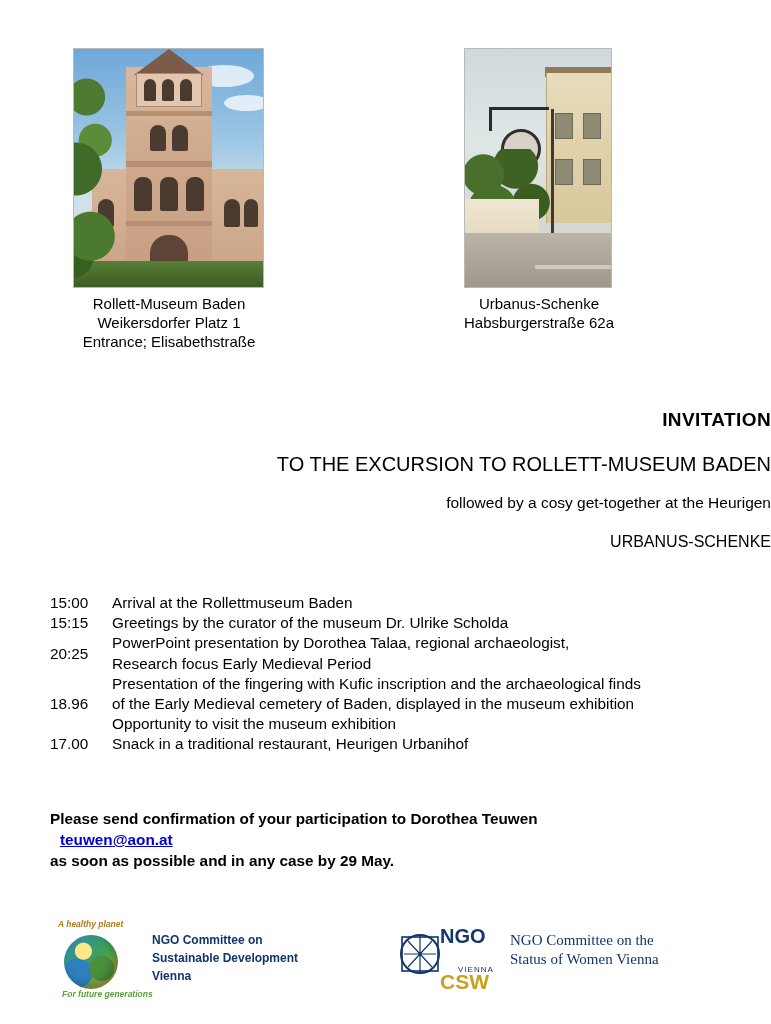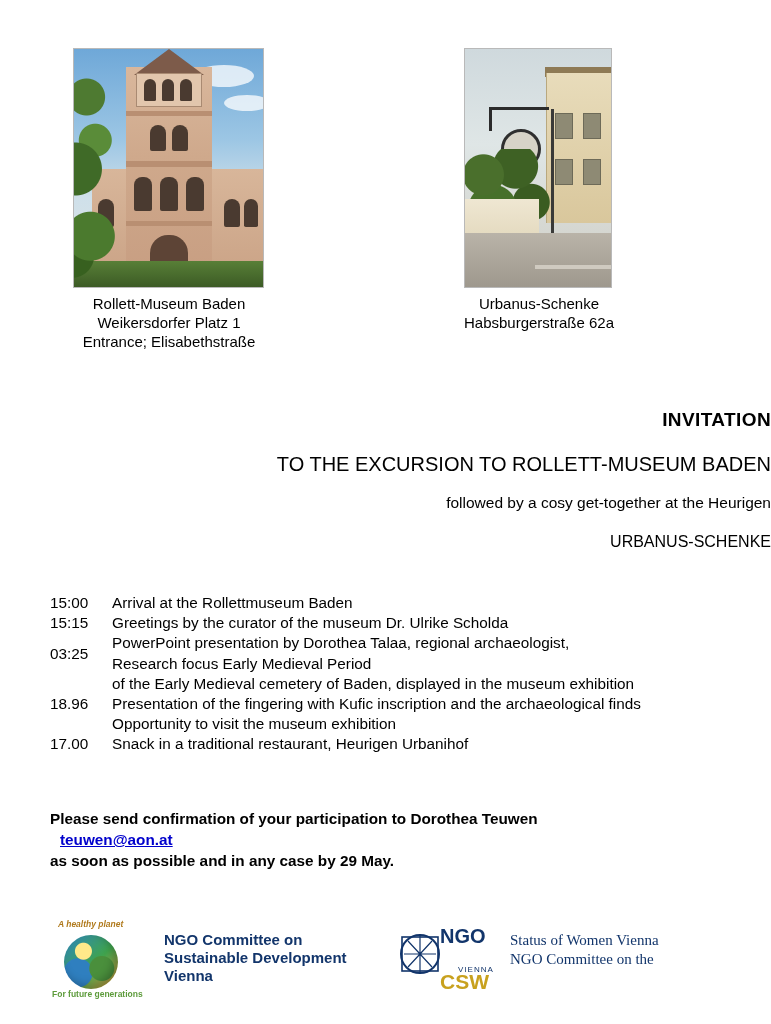"03:25" div.prog-time { text: 03:25 -> 20:25 }
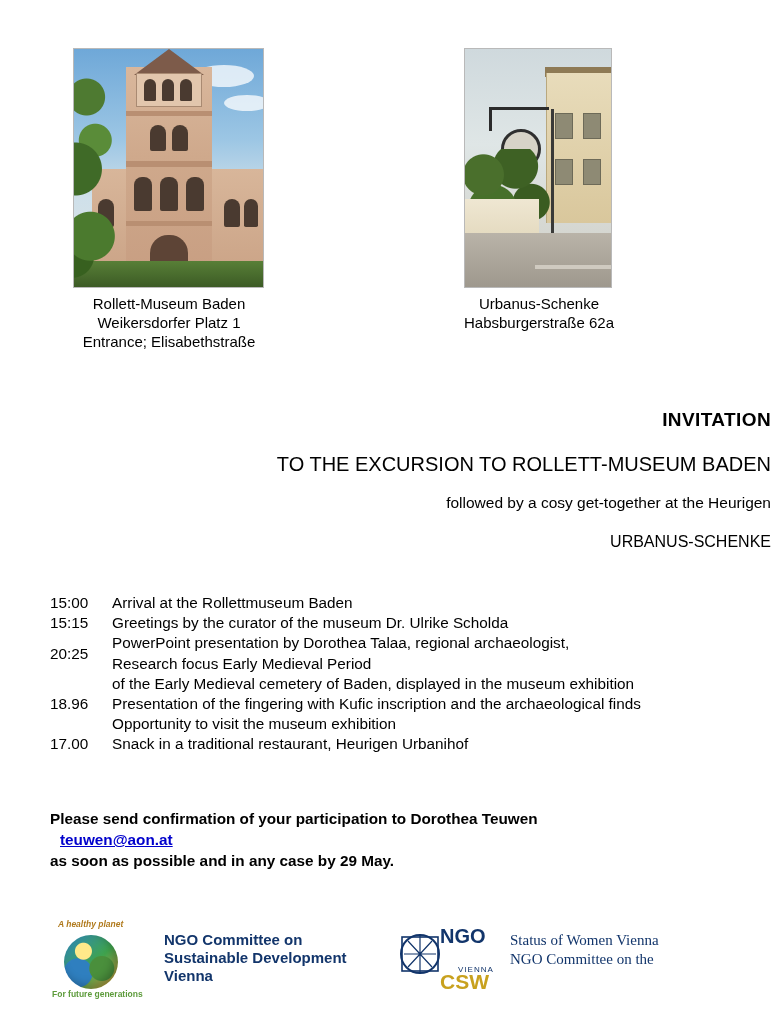"of the Early Medieval cemetery" div { order: before "Presentation of the fingering with" -> after "Presentation of the fingering with" }
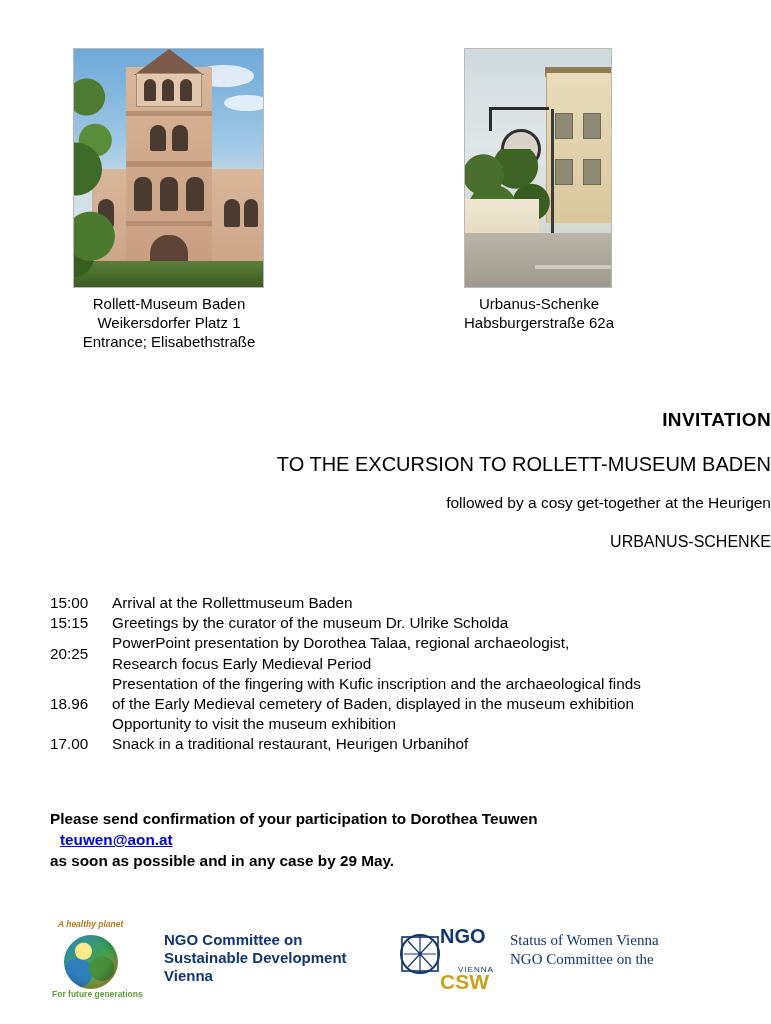"NGO Committee on" .sd-name { font-size: 15px -> 12px; margin-left: 12px -> none }
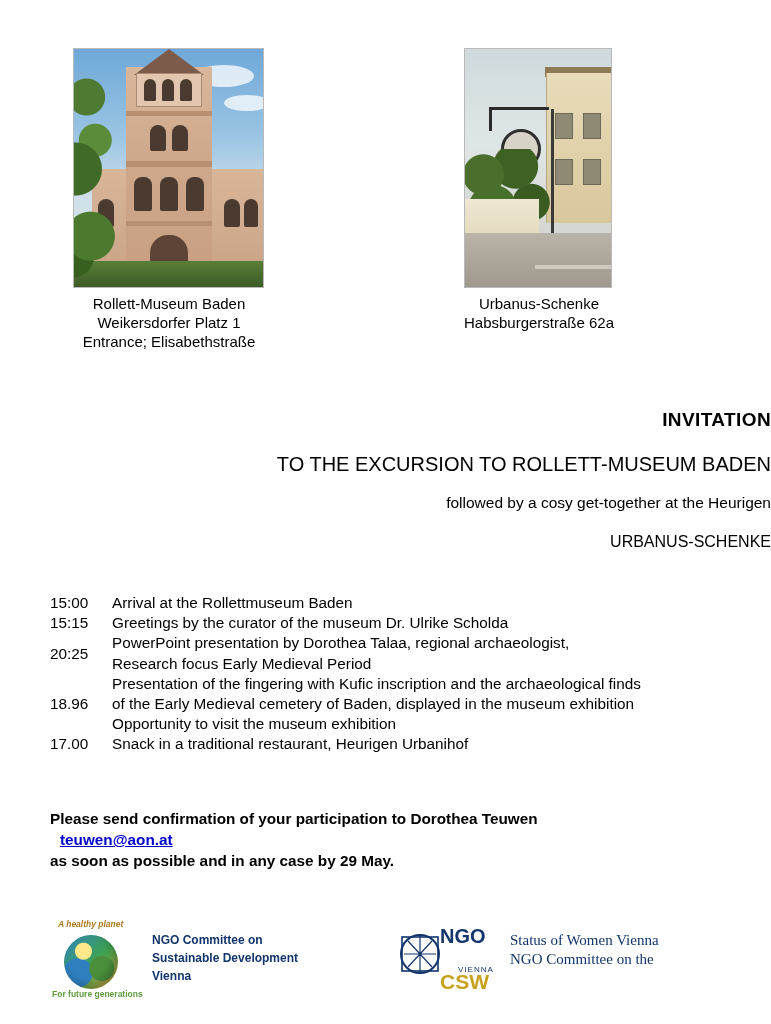"Status of Women Vienna" div { order: before "NGO Committee on the" -> after "NGO Committee on the" }
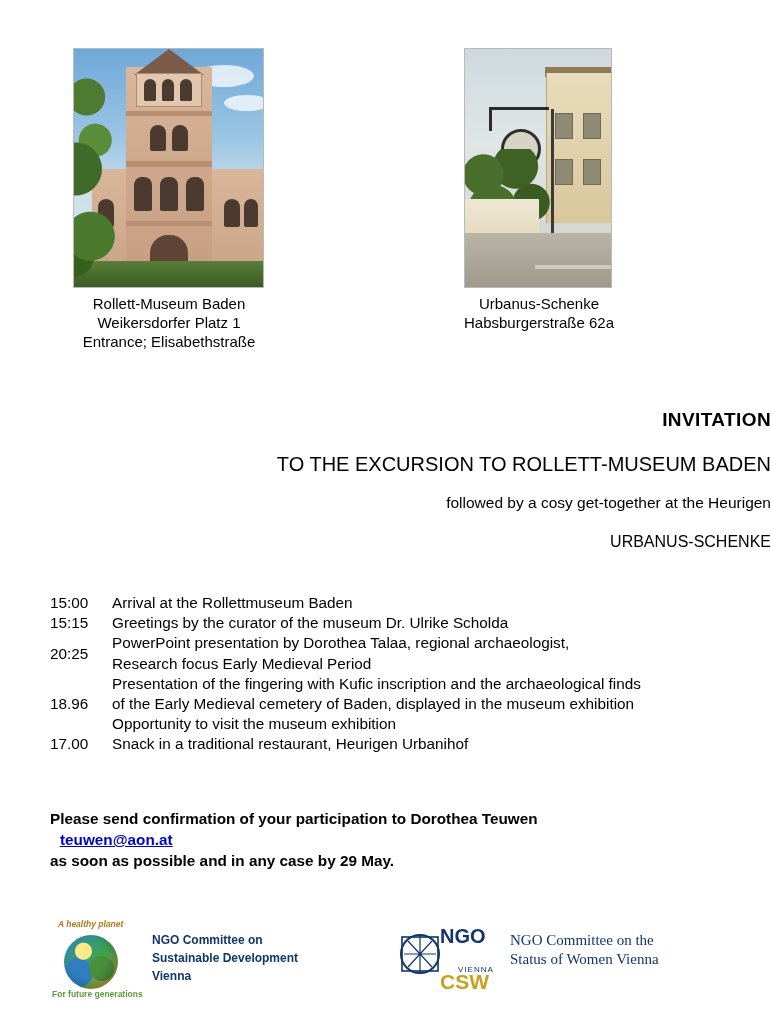"For future generations" .sd-bottom-text { font-style: none -> italic; left: 0px -> 10px }
